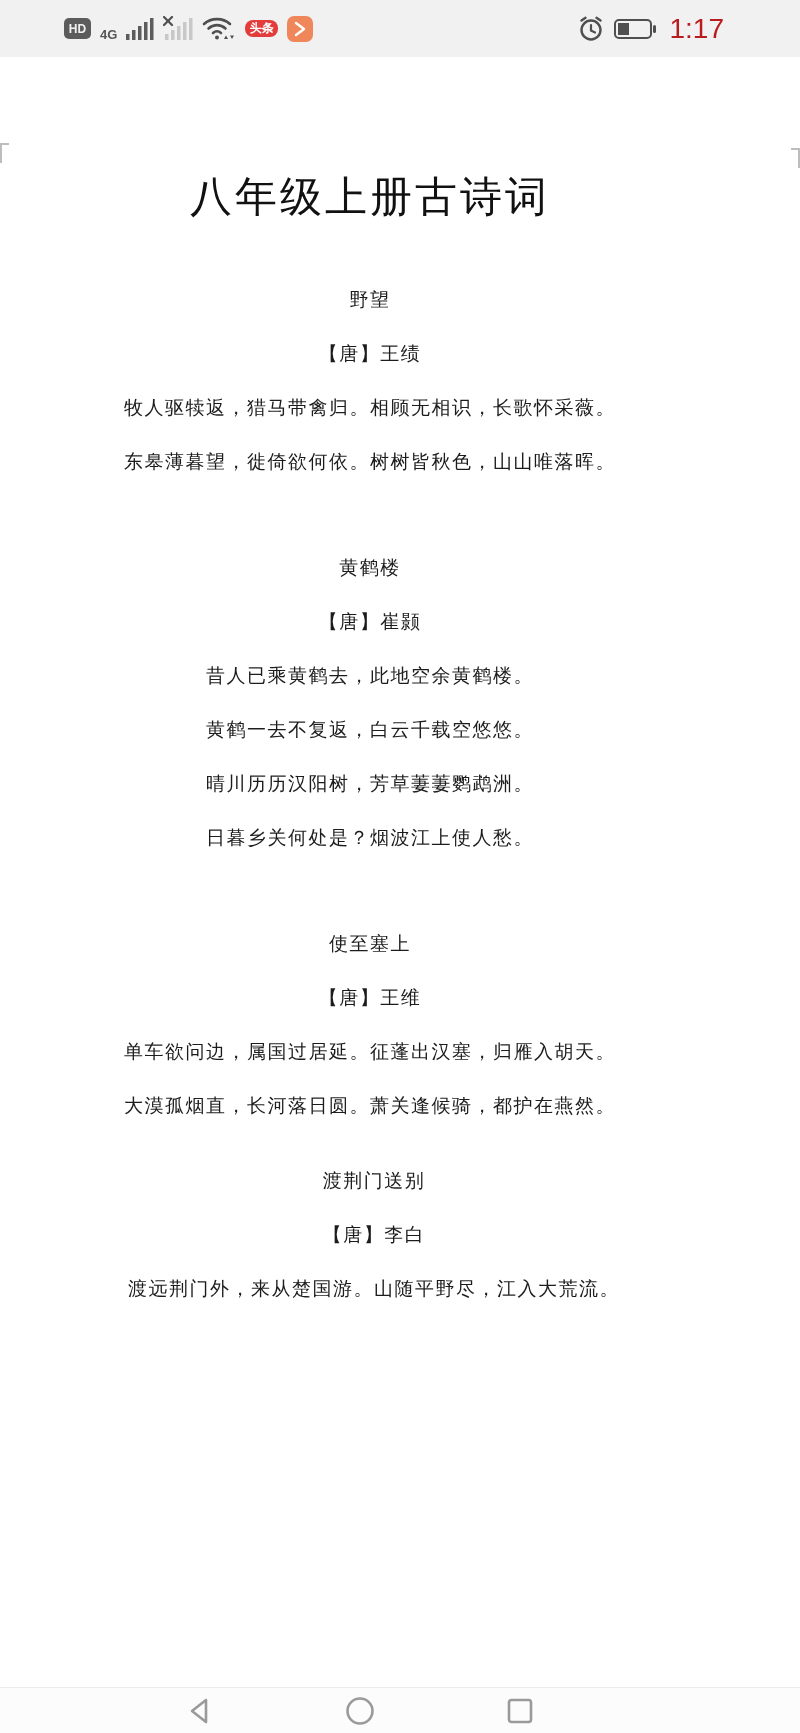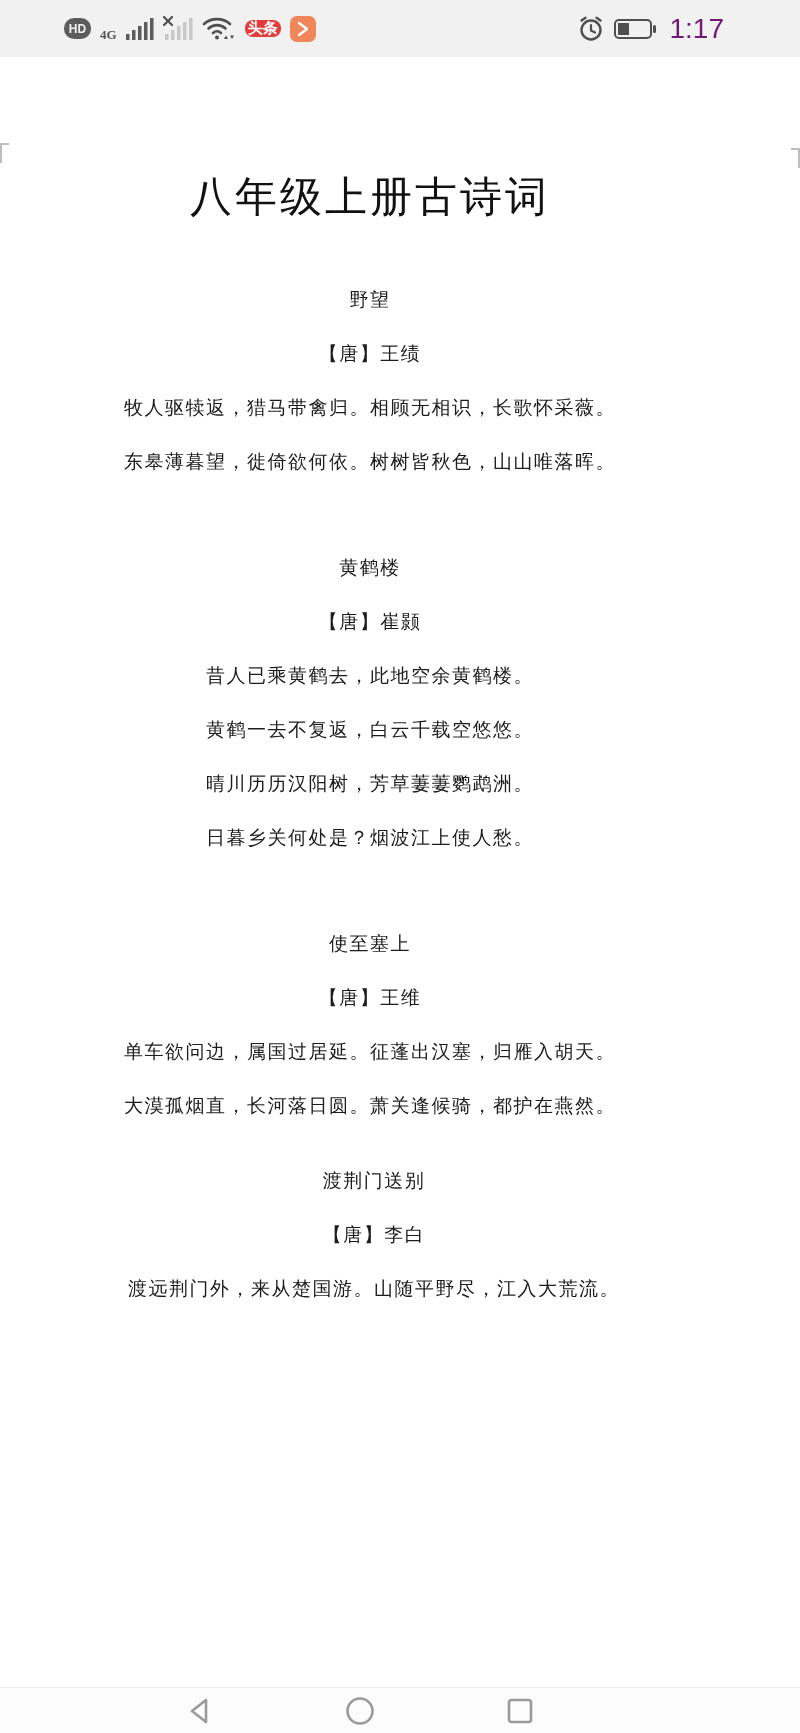"HD" .hd-badge { border-radius: 10px -> 5px }
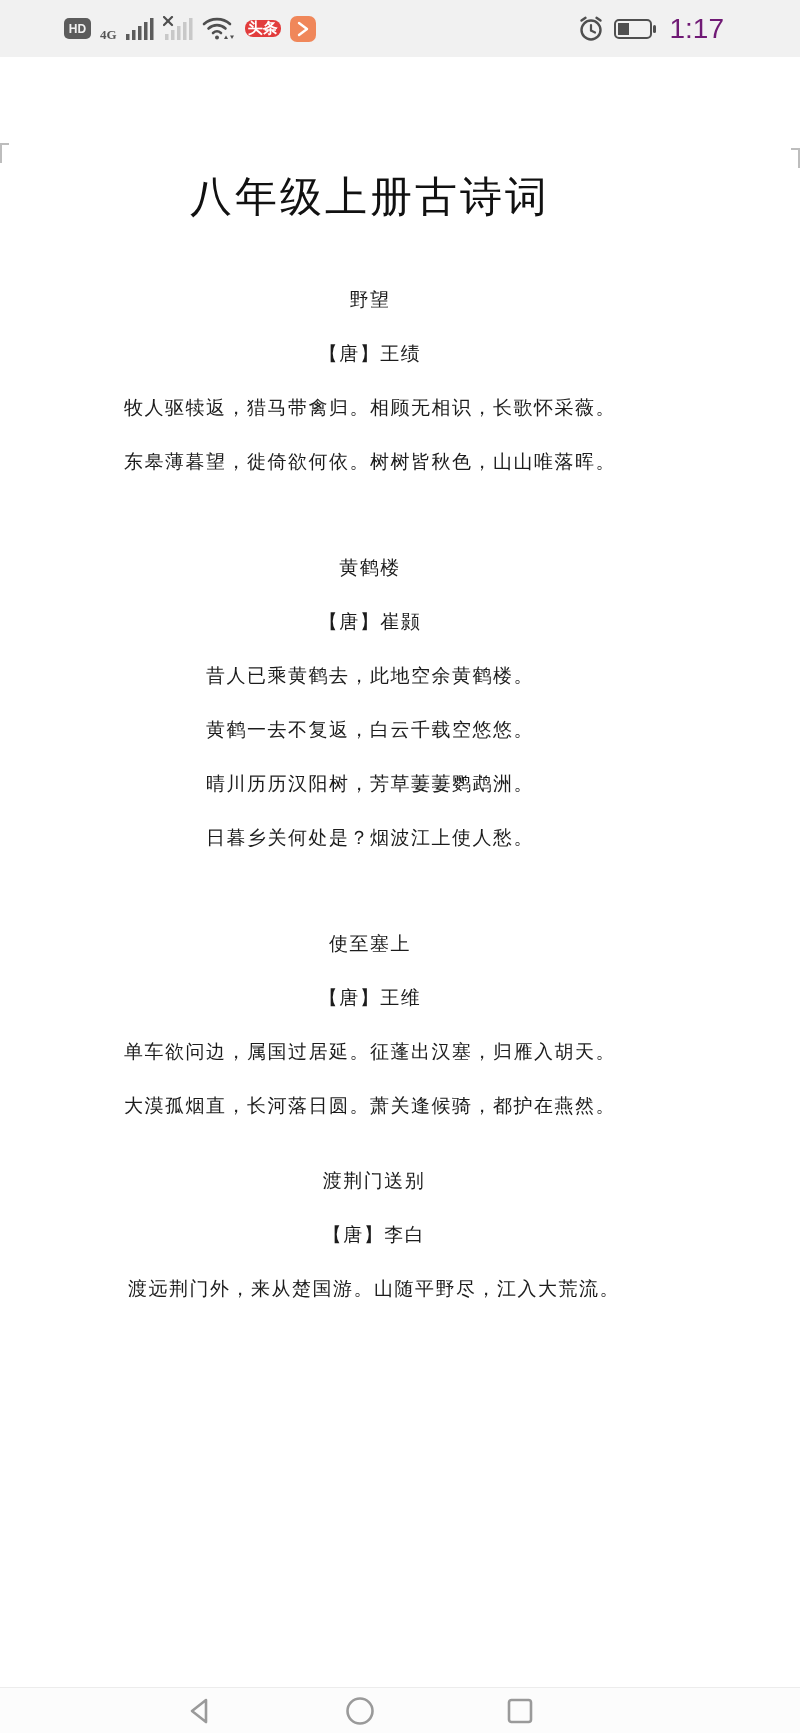"4G" .net-label { font-family: Liberation Serif, serif -> none }
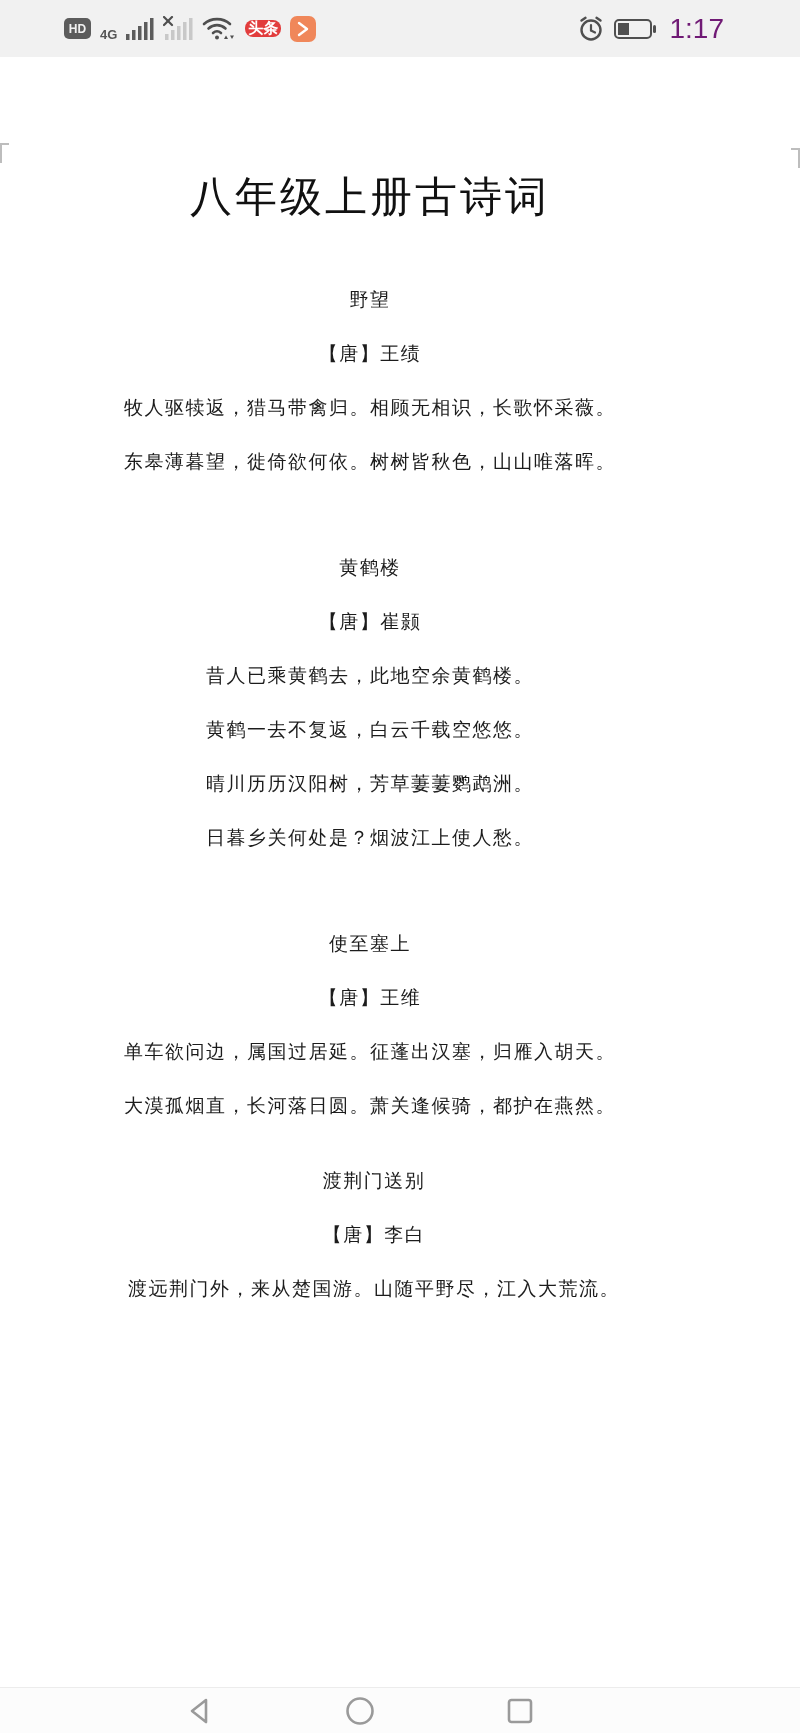"头条" .badge-toutiao { font-size: 15px -> 12px }
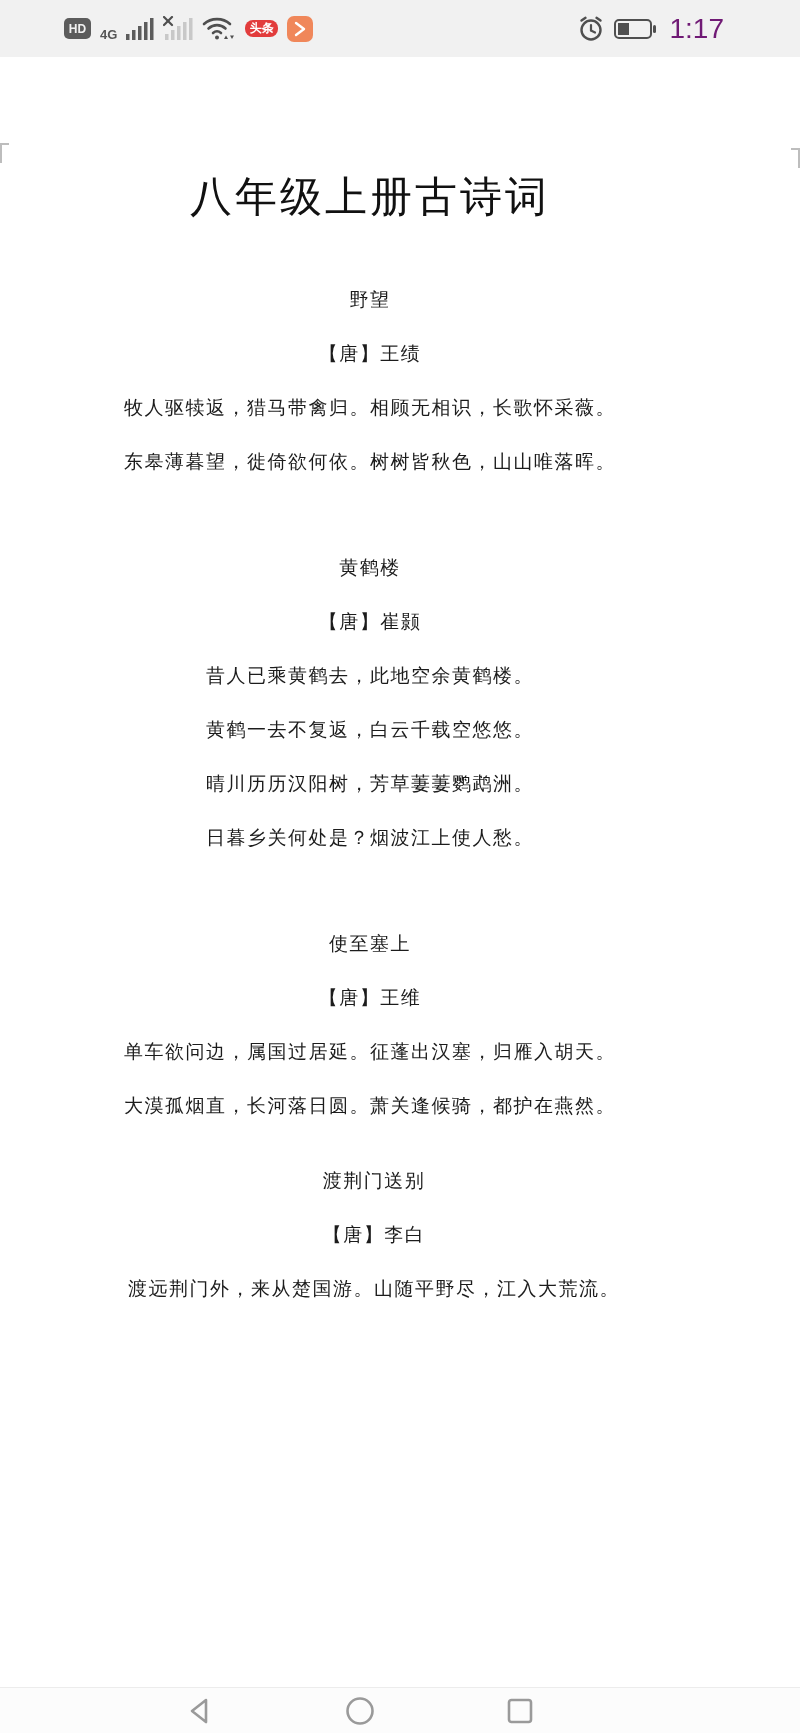"1:17" .time-label { color: #701a75 -> #b91c1c }
